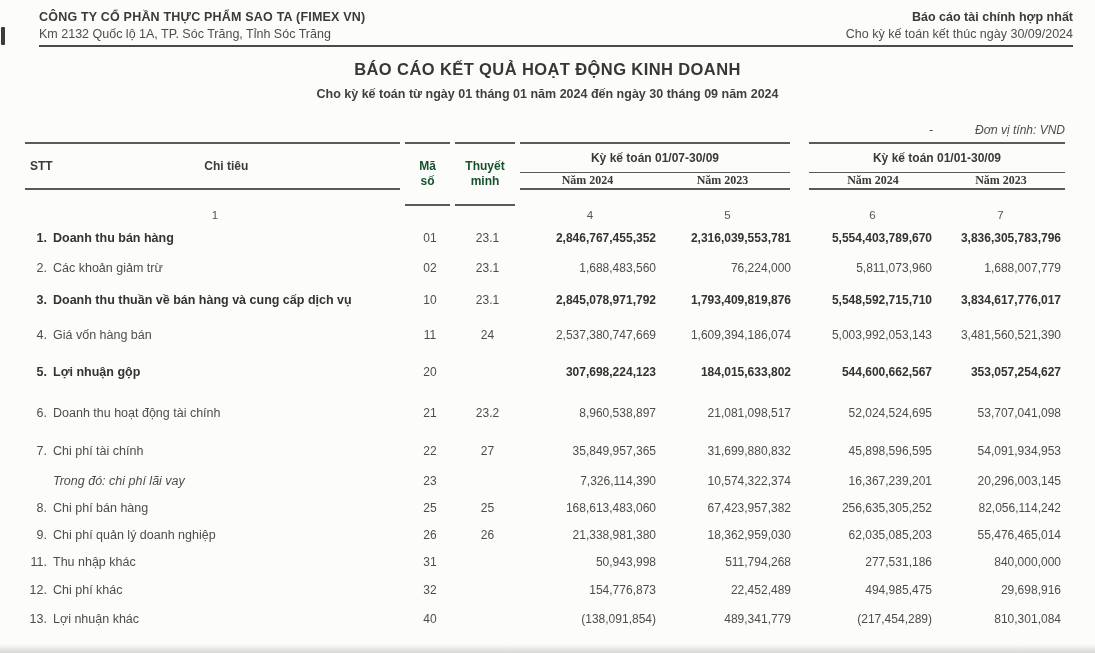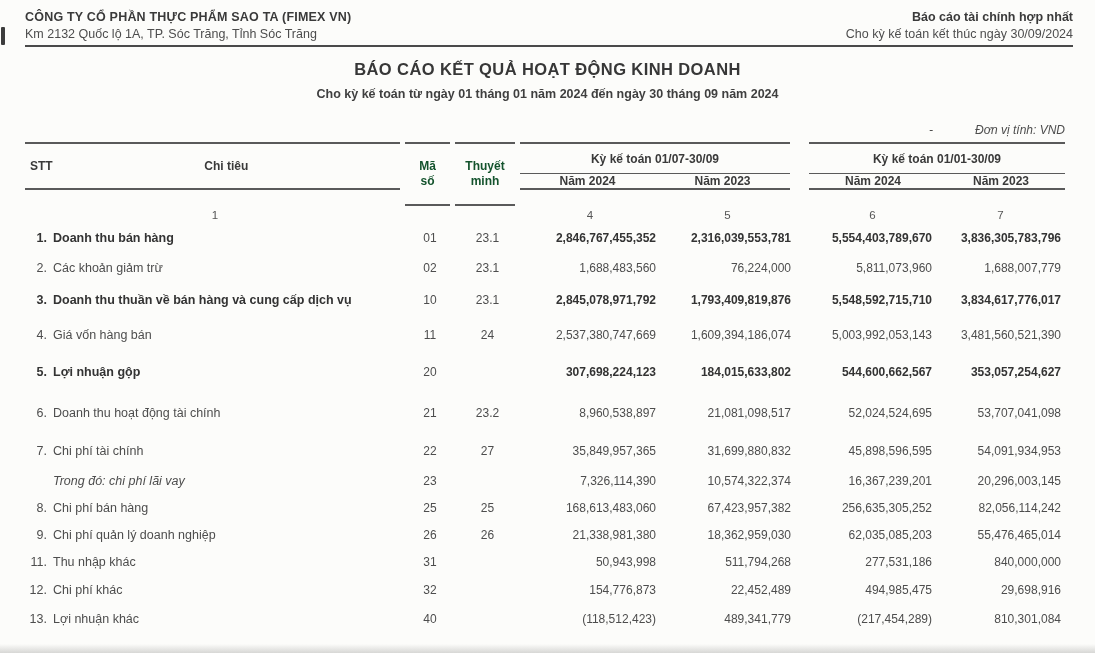"CÔNG TY CỔ PHẦN THỰC" .letterhead { left: 25px -> 39px }
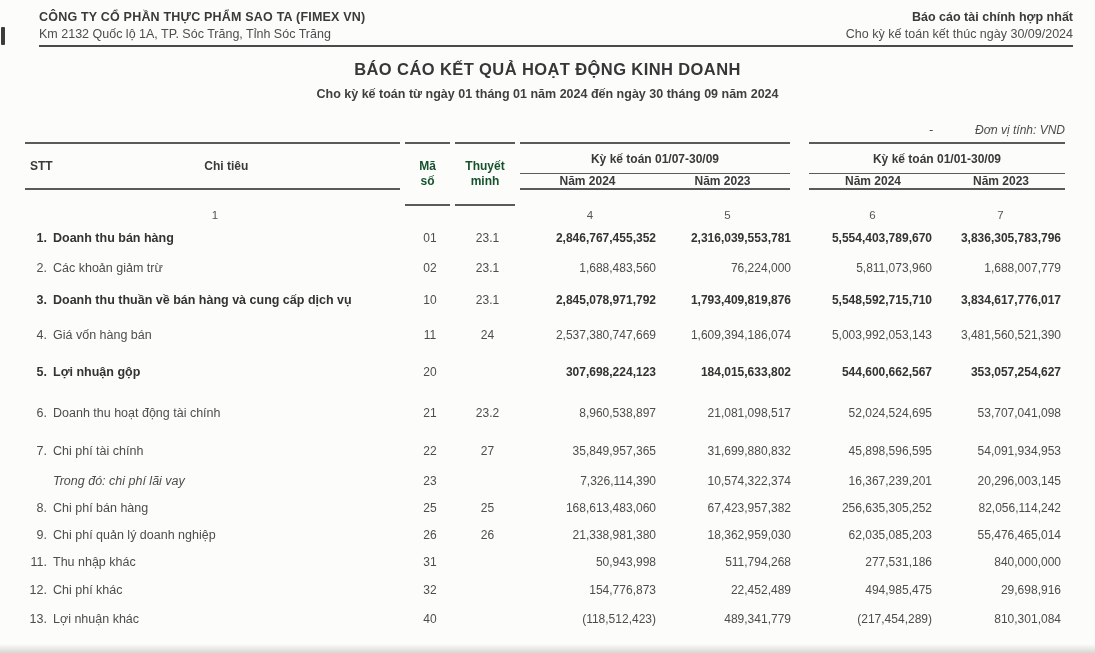"Năm 2024" .seg-group .gyears { font-family: none -> Liberation Serif, serif }
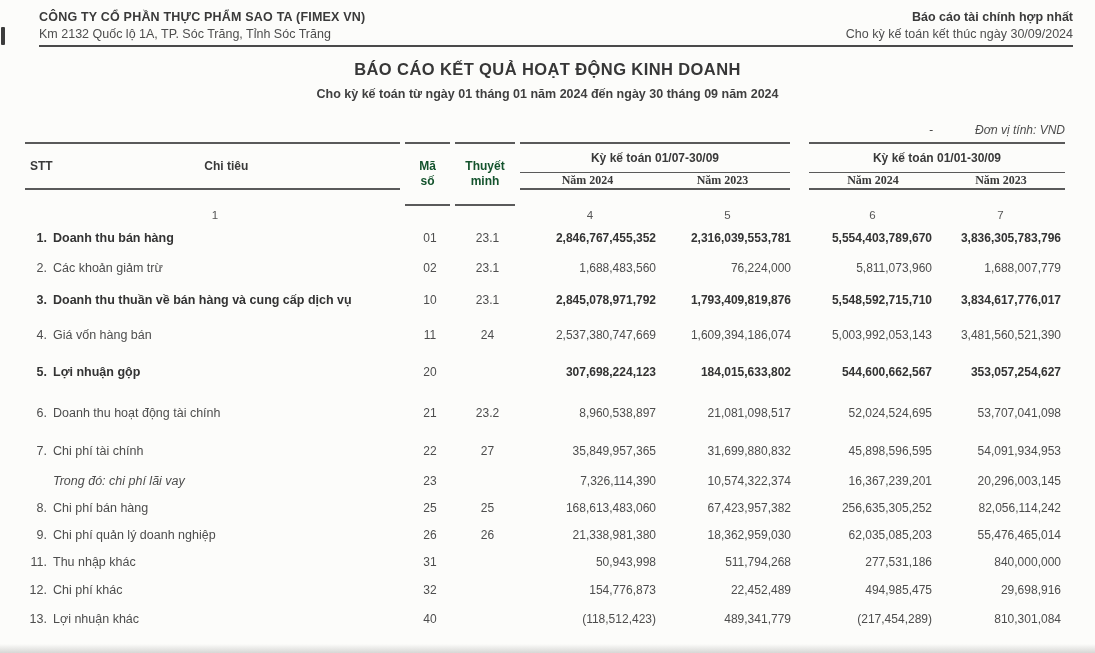"(118,512,423)" div.c-num { text: 118,512,423 -> 138,091,854 }
